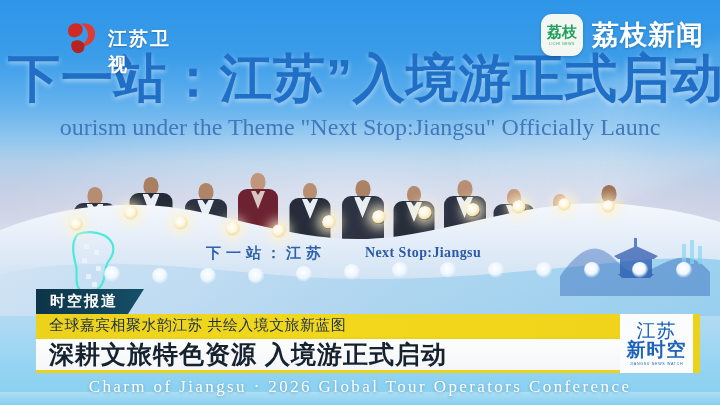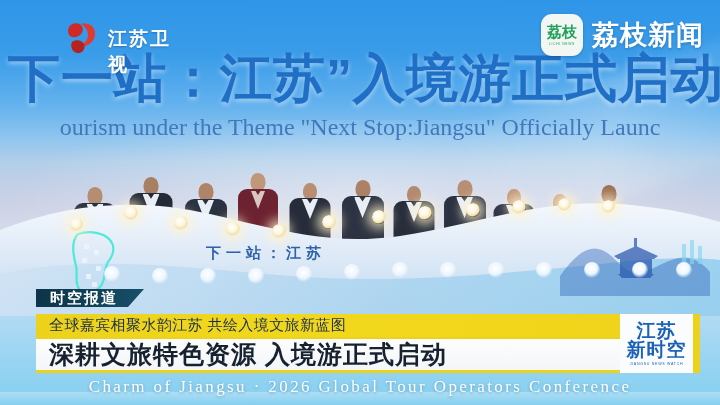"Next Stop:Jiangsu" div.stage-text-en { html: none -> <div>Next Stop:Jiangsu</div> }
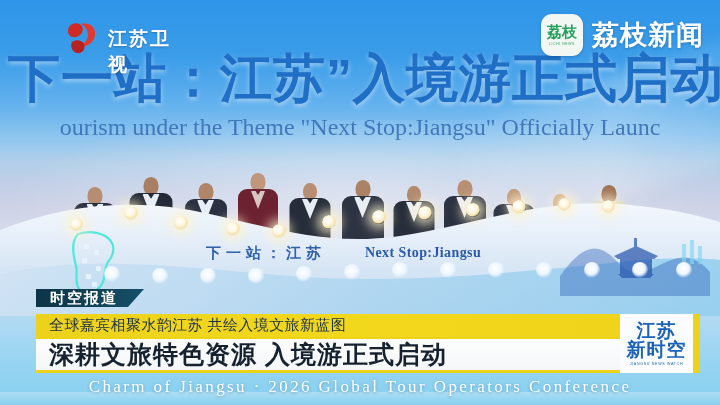"时空报道" .lt-tab { height: 18px -> 25px }
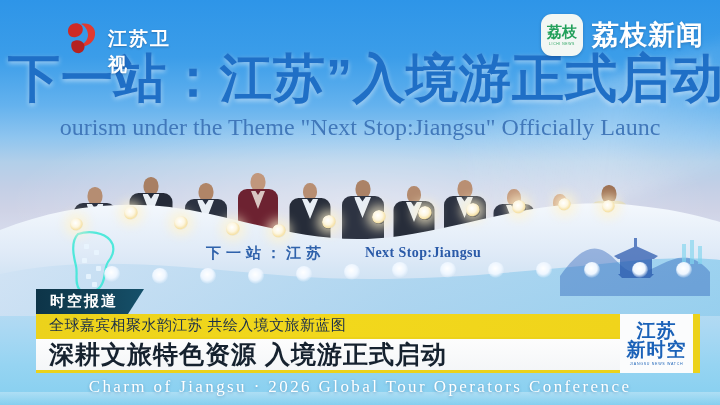"江苏" .badge-l1 { font-weight: 700 -> 400 }
